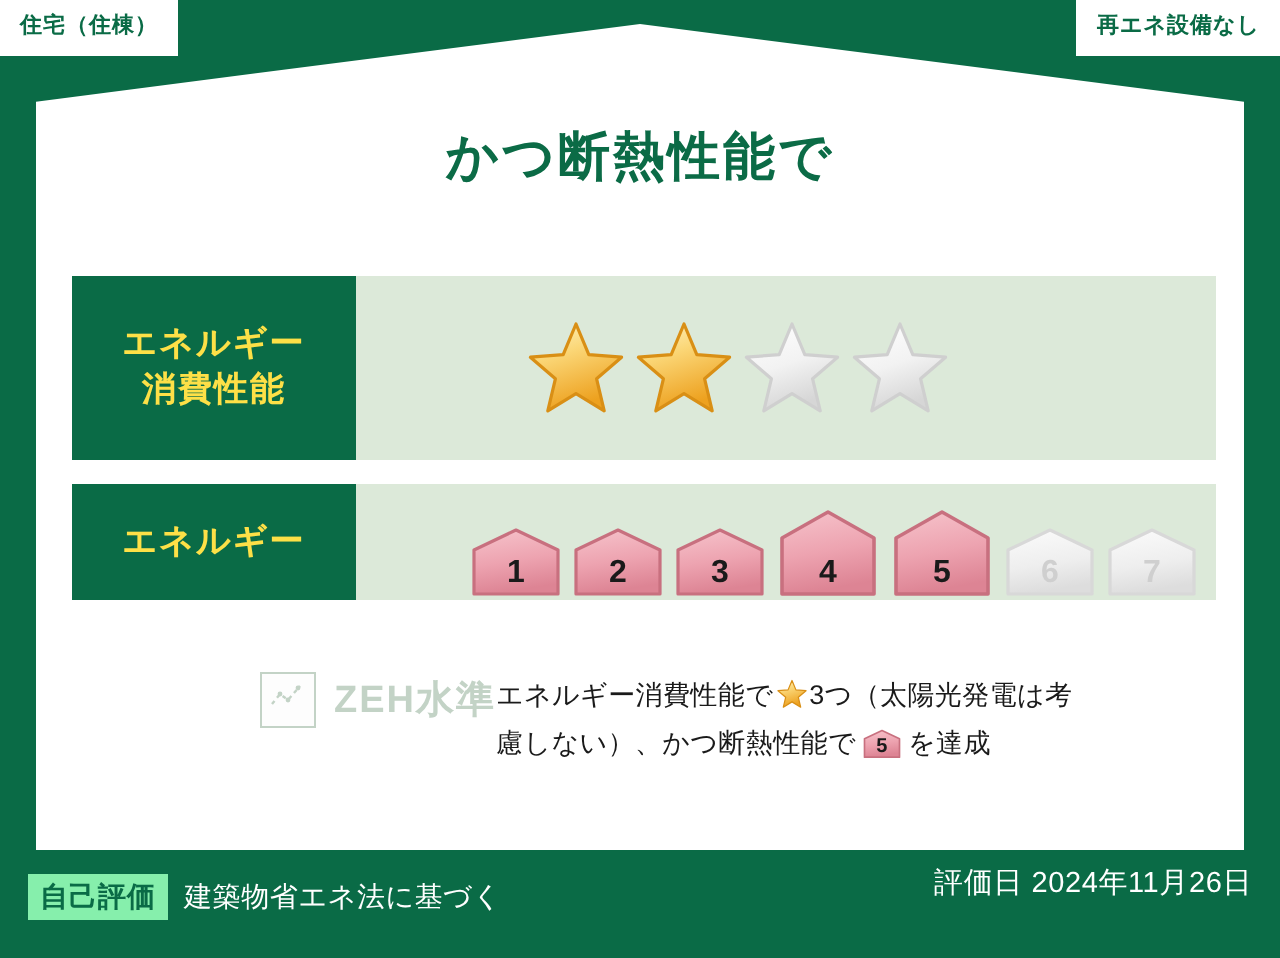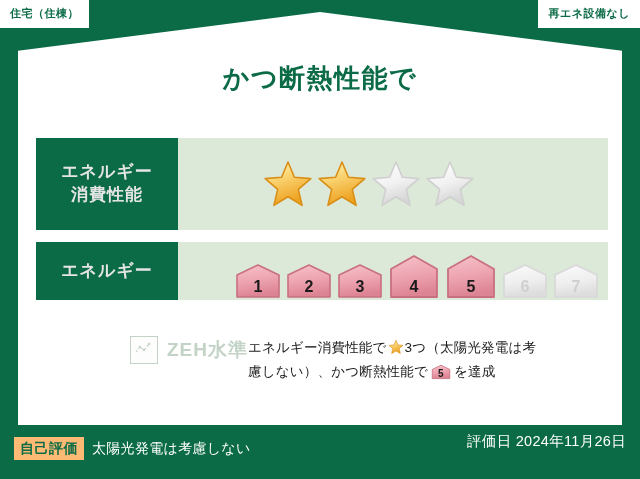"エネルギー" .row-label { color: #e5e5e5 -> #fde047 }
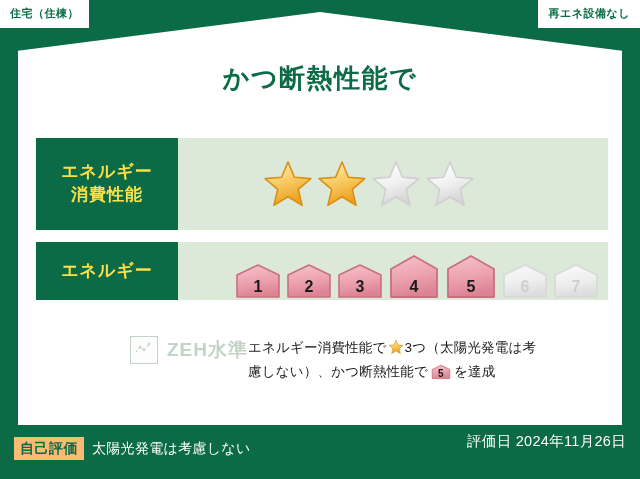"自己評価" .foot-badge { background: #fdba74 -> #86efac }
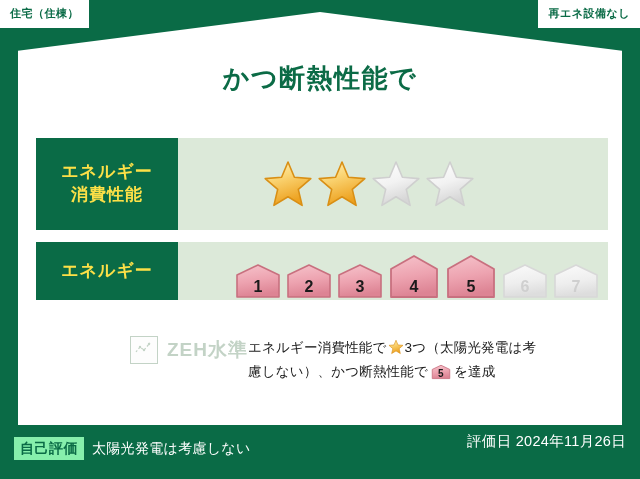"太陽光発電は考慮しない" span.foot-addr { text: 太陽光発電は考慮しない -> 建築物省エネ法に基づく }
